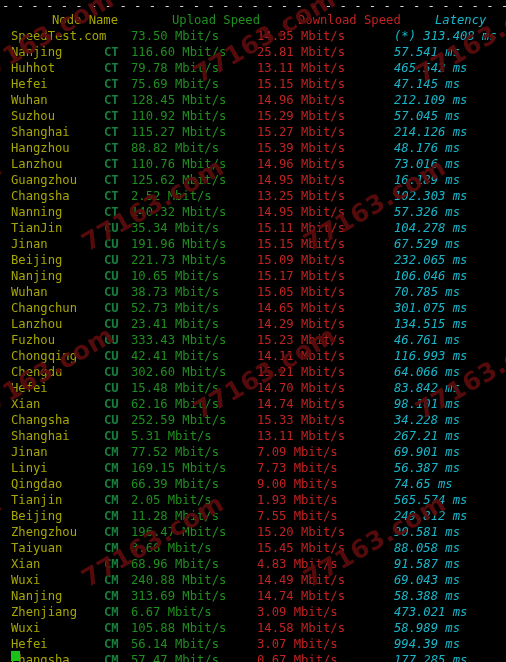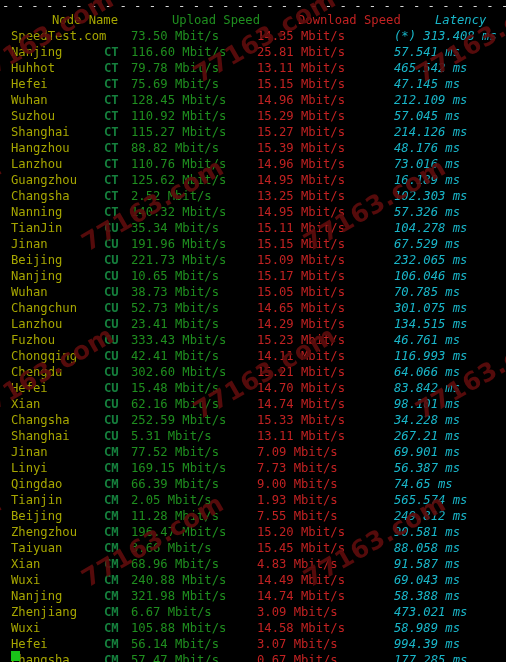"321.98 Mbit/s" span.cell { text: 321.98 -> 313.69 }
